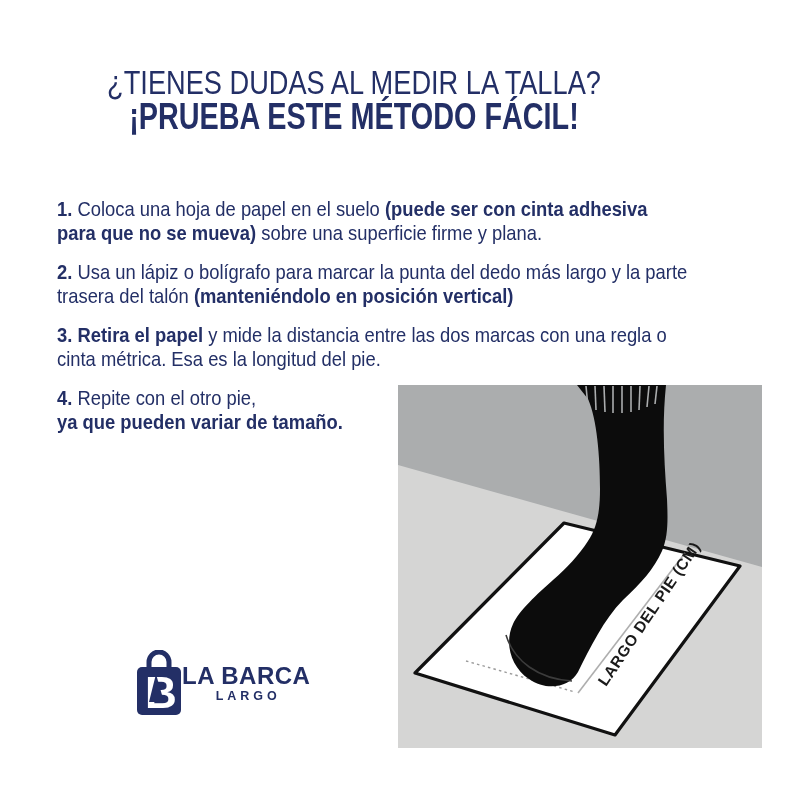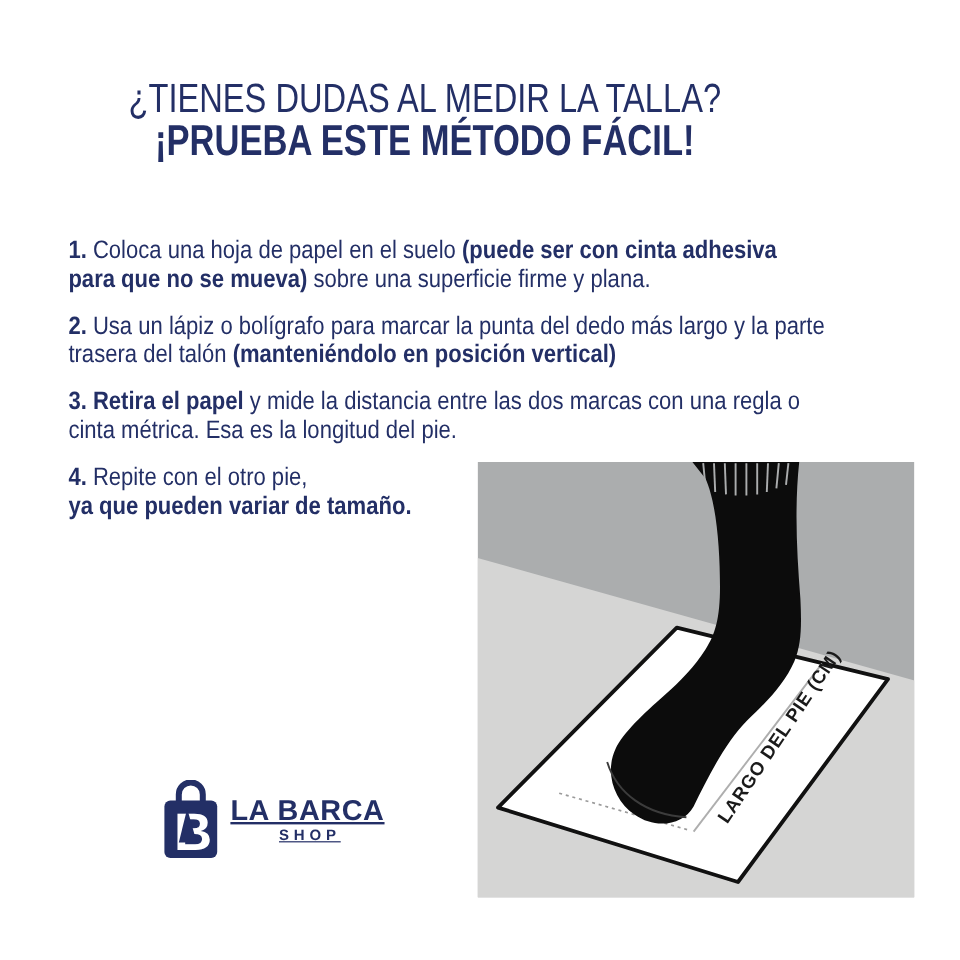"LA BARCA" .logo { gap: 10px -> 0; text-decoration: underline -> none }
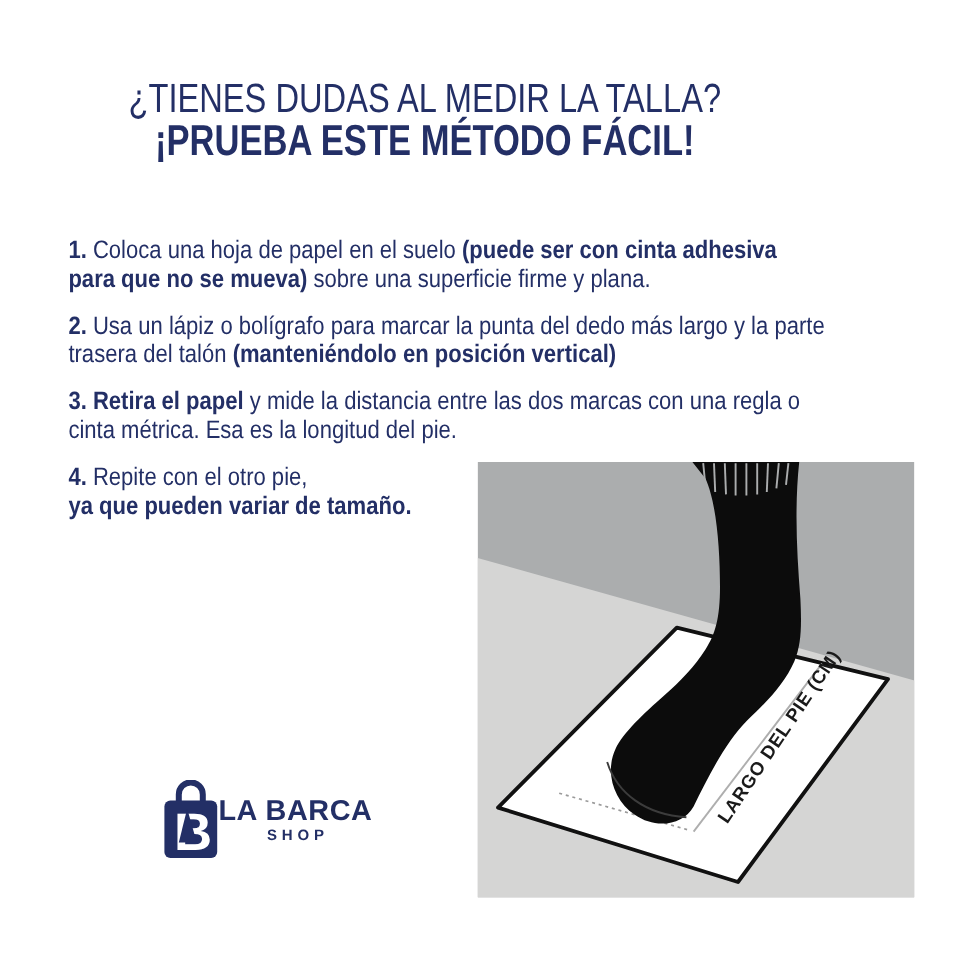"SHOP" div.logo-sub { text: SHOP -> LARGO }
